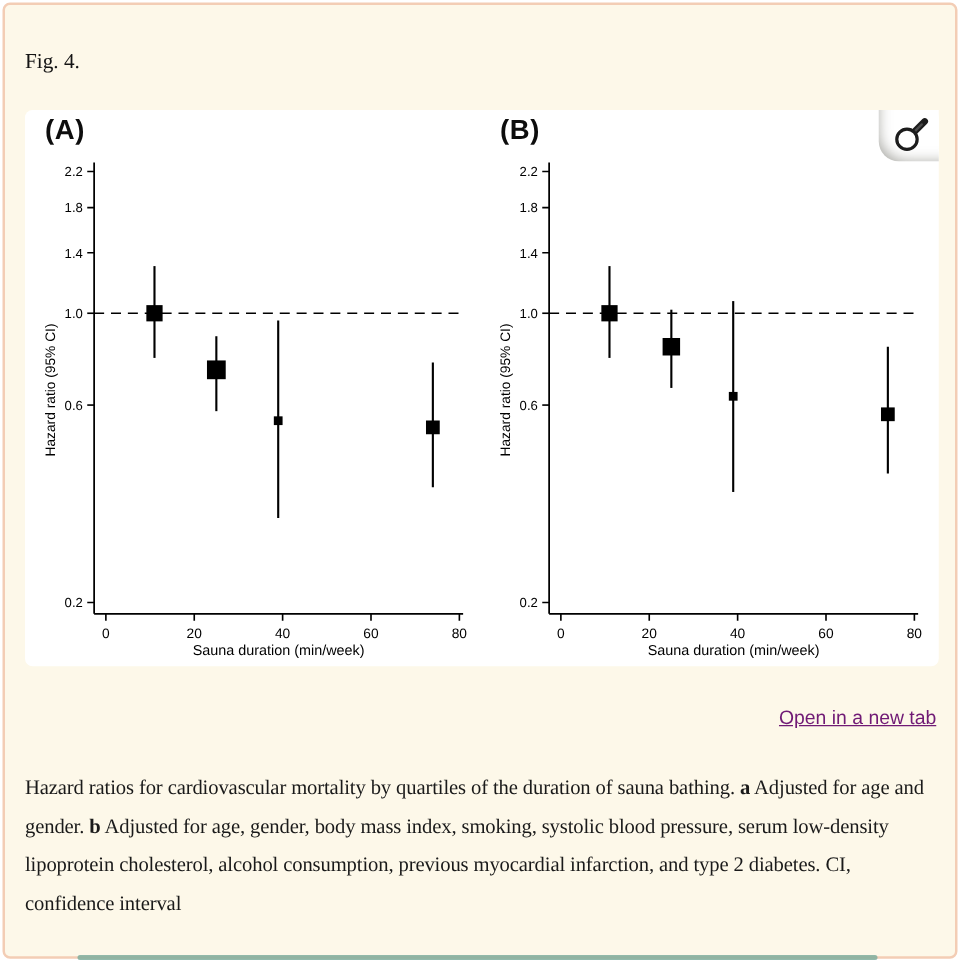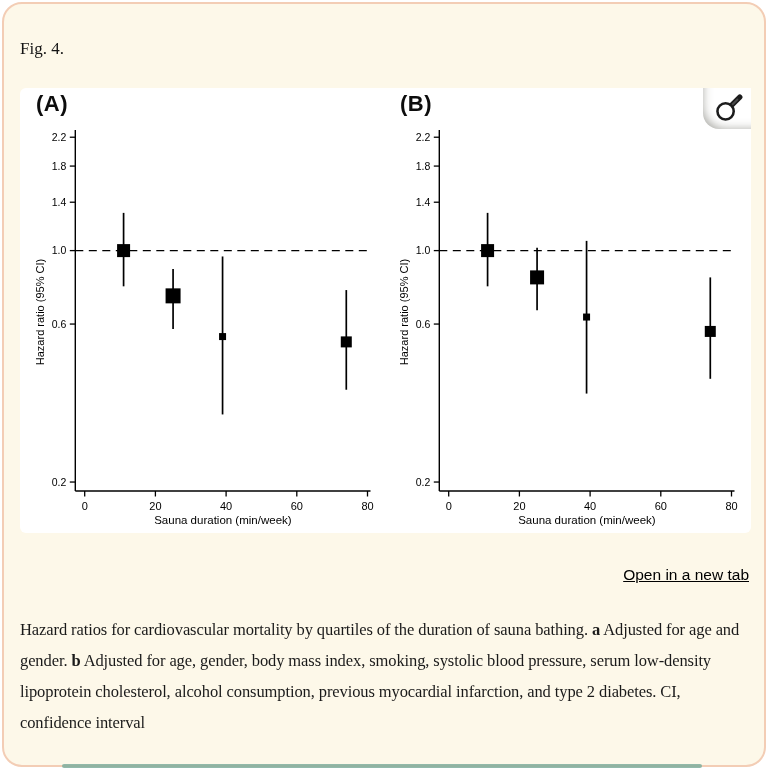"Fig. 4." .card { border-radius: 20px -> 6px }
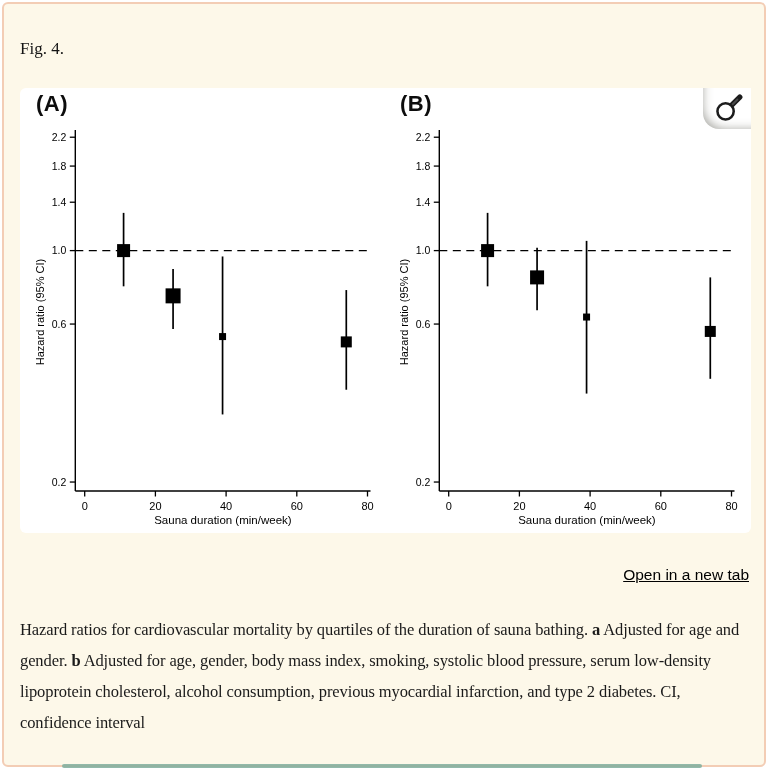"Open in a new tab" .open-link { color: #000000 -> #701a75 }
